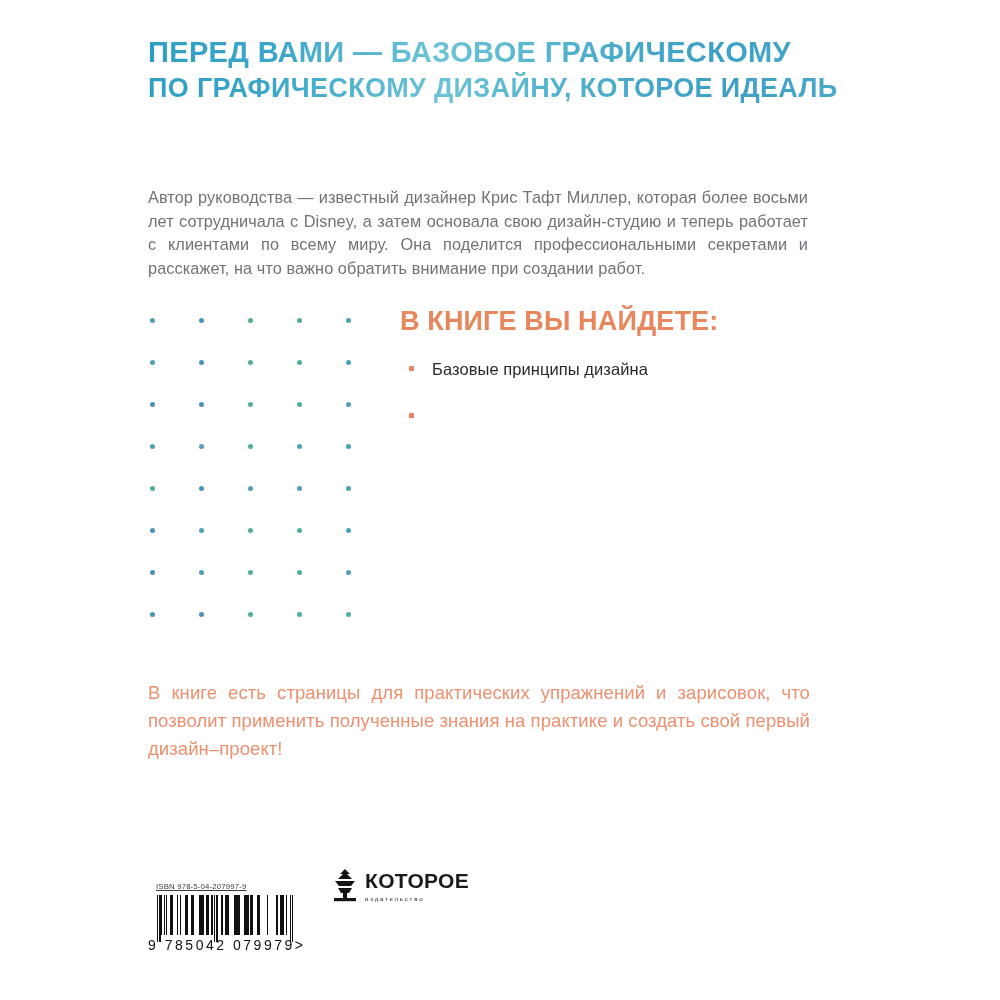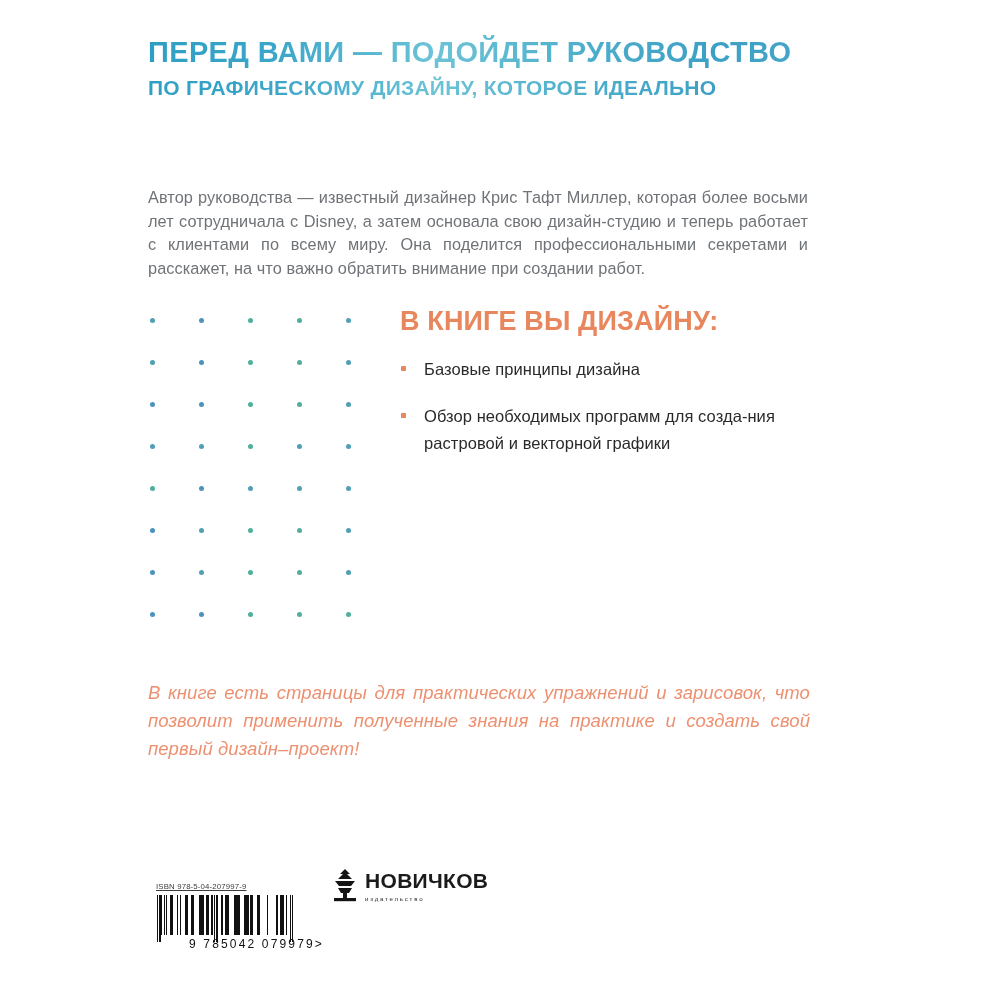"ПЕРЕД ВАМИ — ПОДОЙДЕТ РУКОВОДСТВО" div.line { text: ПОДОЙДЕТ РУКОВОДСТВО -> БАЗОВОЕ ГРАФИЧЕСКОМУ }
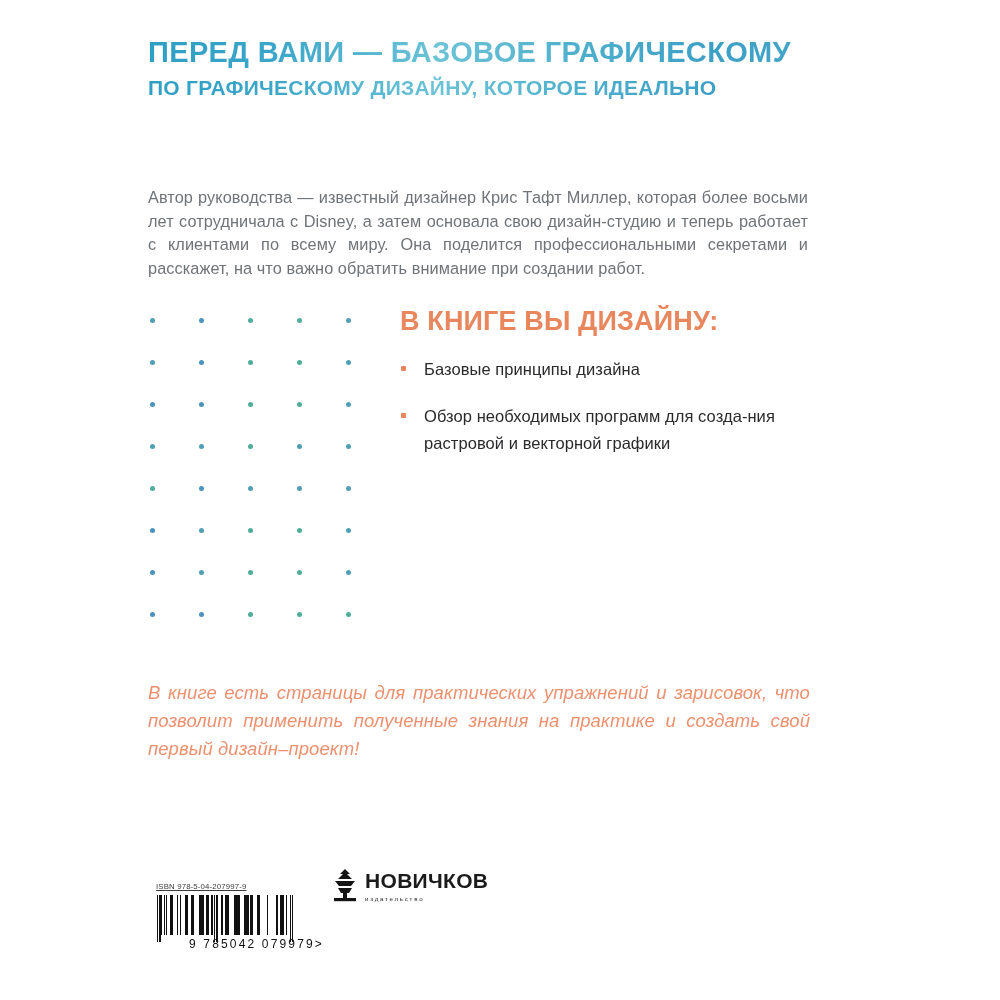"ПО ГРАФИЧЕСКОМУ ДИЗАЙНУ, КОТОРОЕ" .headline .l2 { font-size: 21px -> 27px }
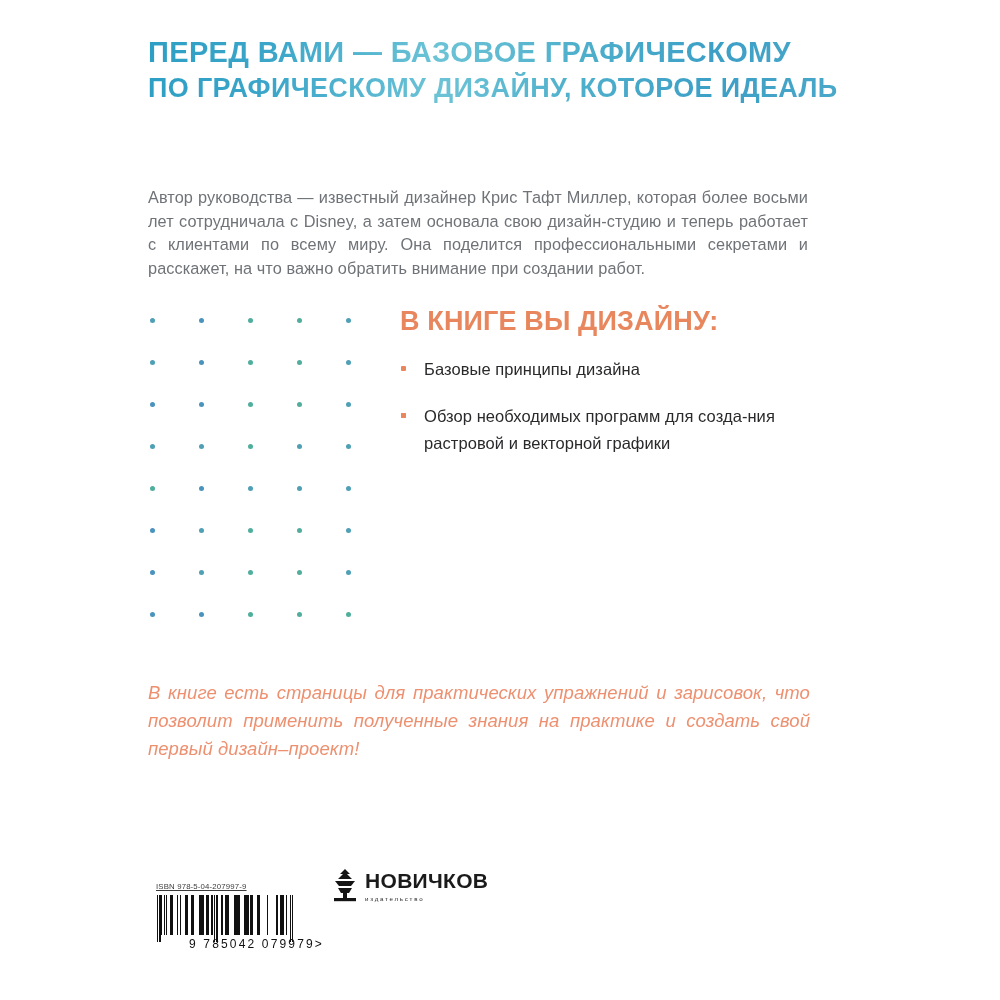"В КНИГЕ ВЫ ДИЗАЙНУ:" div.contents-title { text: ДИЗАЙНУ -> НАЙДЕТЕ }
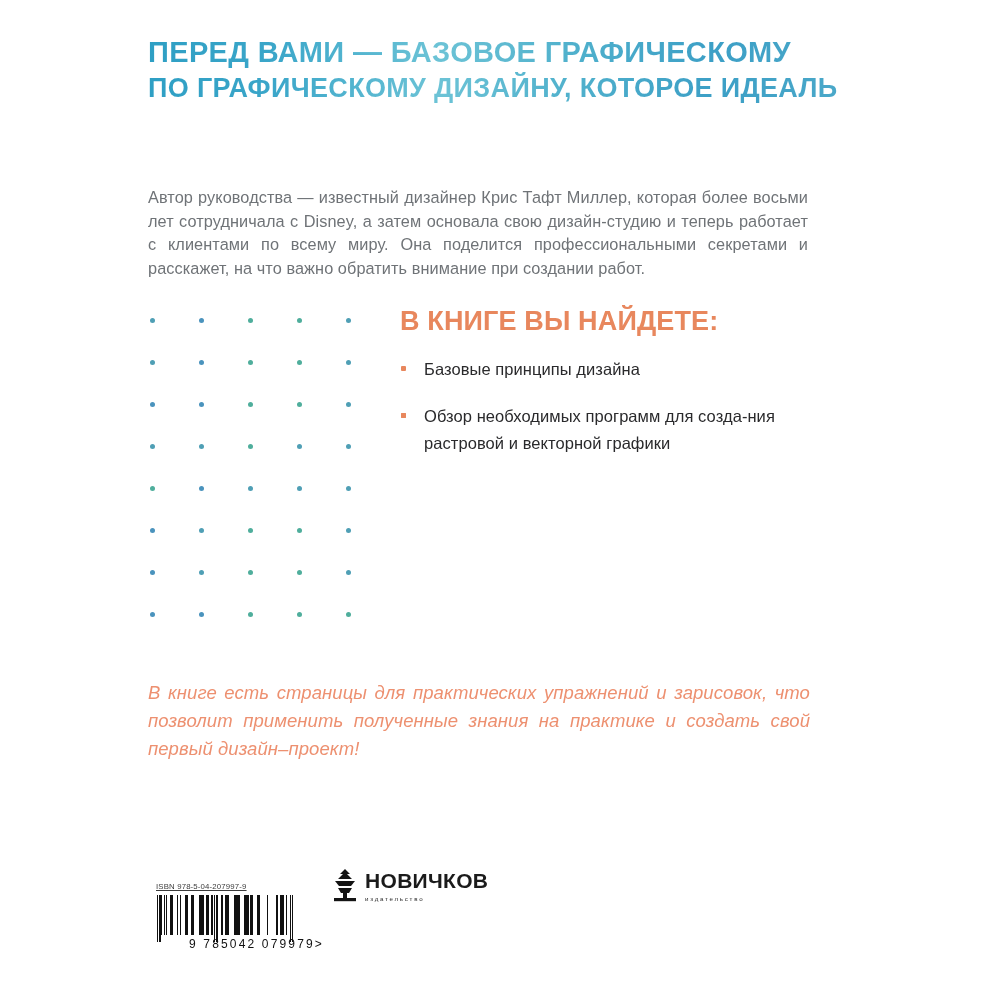"Базовые принципы дизайна" ul.bullets { margin: 0 -> 8px }
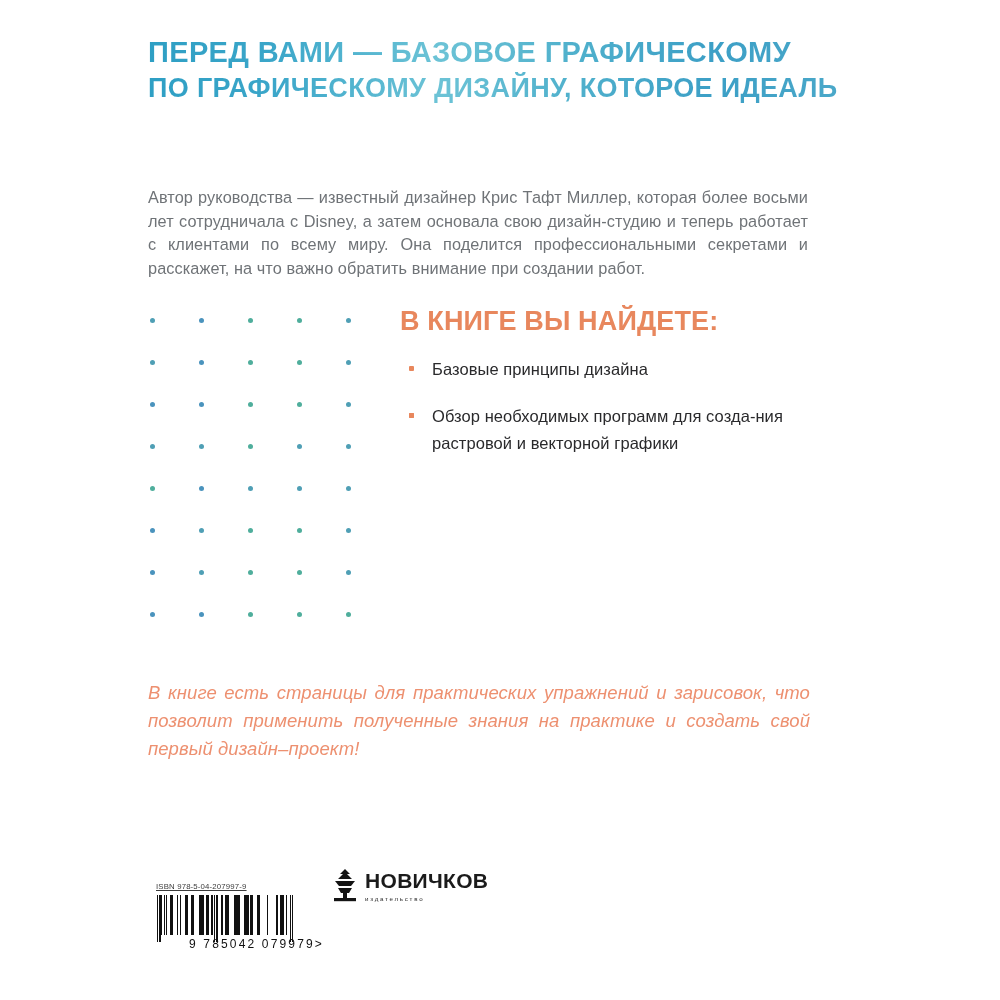"Обзор необходимых программ для созда-ния" span { html: <span>Обзор необходимых программ для созда-ния растровой и векторной графики</span> -> none }
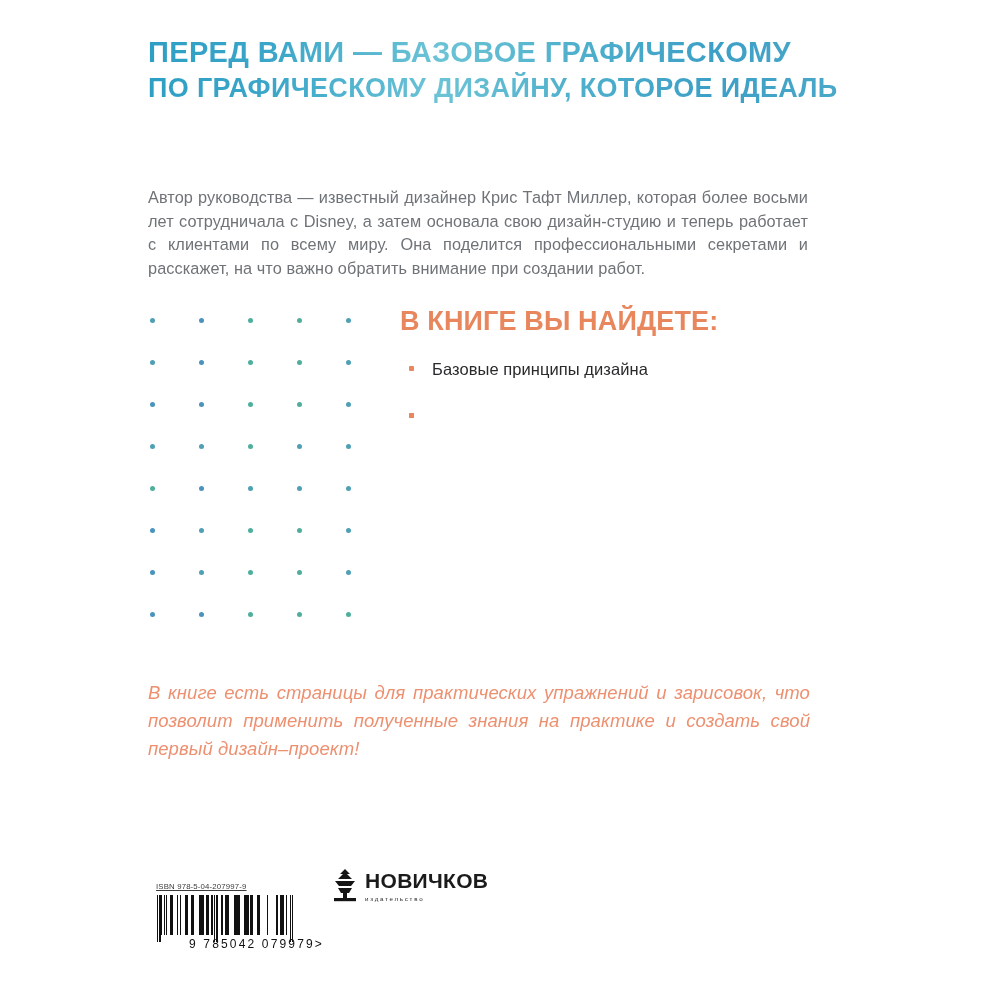"В книге есть страницы для" .outro { font-style: italic -> none }
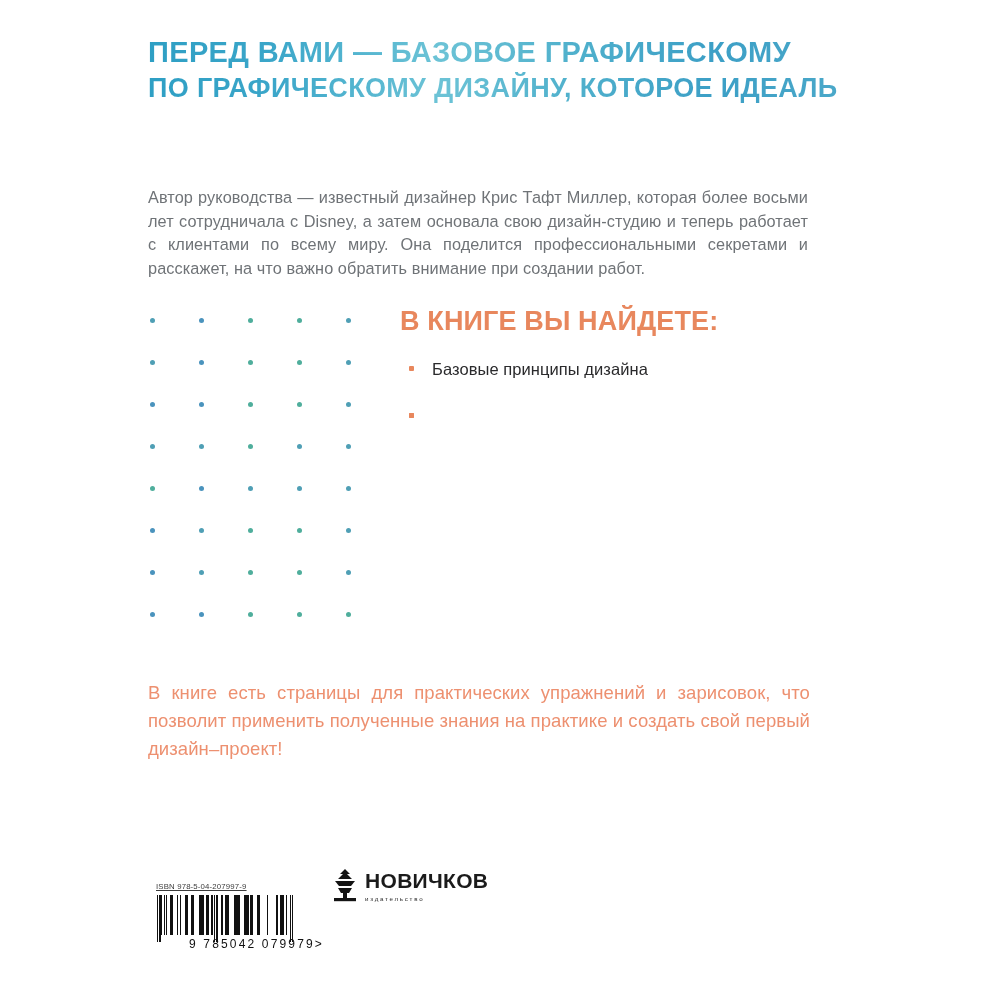"НОВИЧКОВ" div.pub-name { text: НОВИЧКОВ -> КОТОРОЕ }
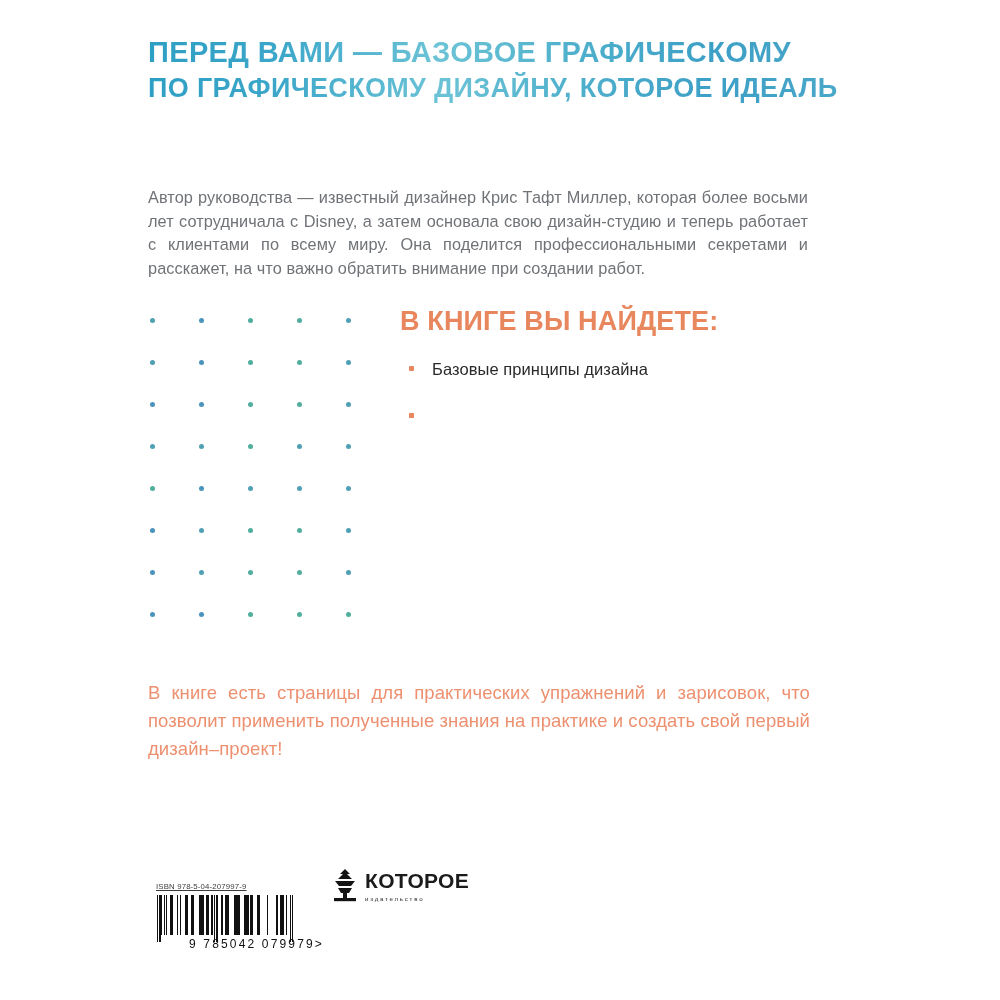"9 785042 079979>" .barcode-digits { font-size: 12px -> 14px; text-align: right -> none }
